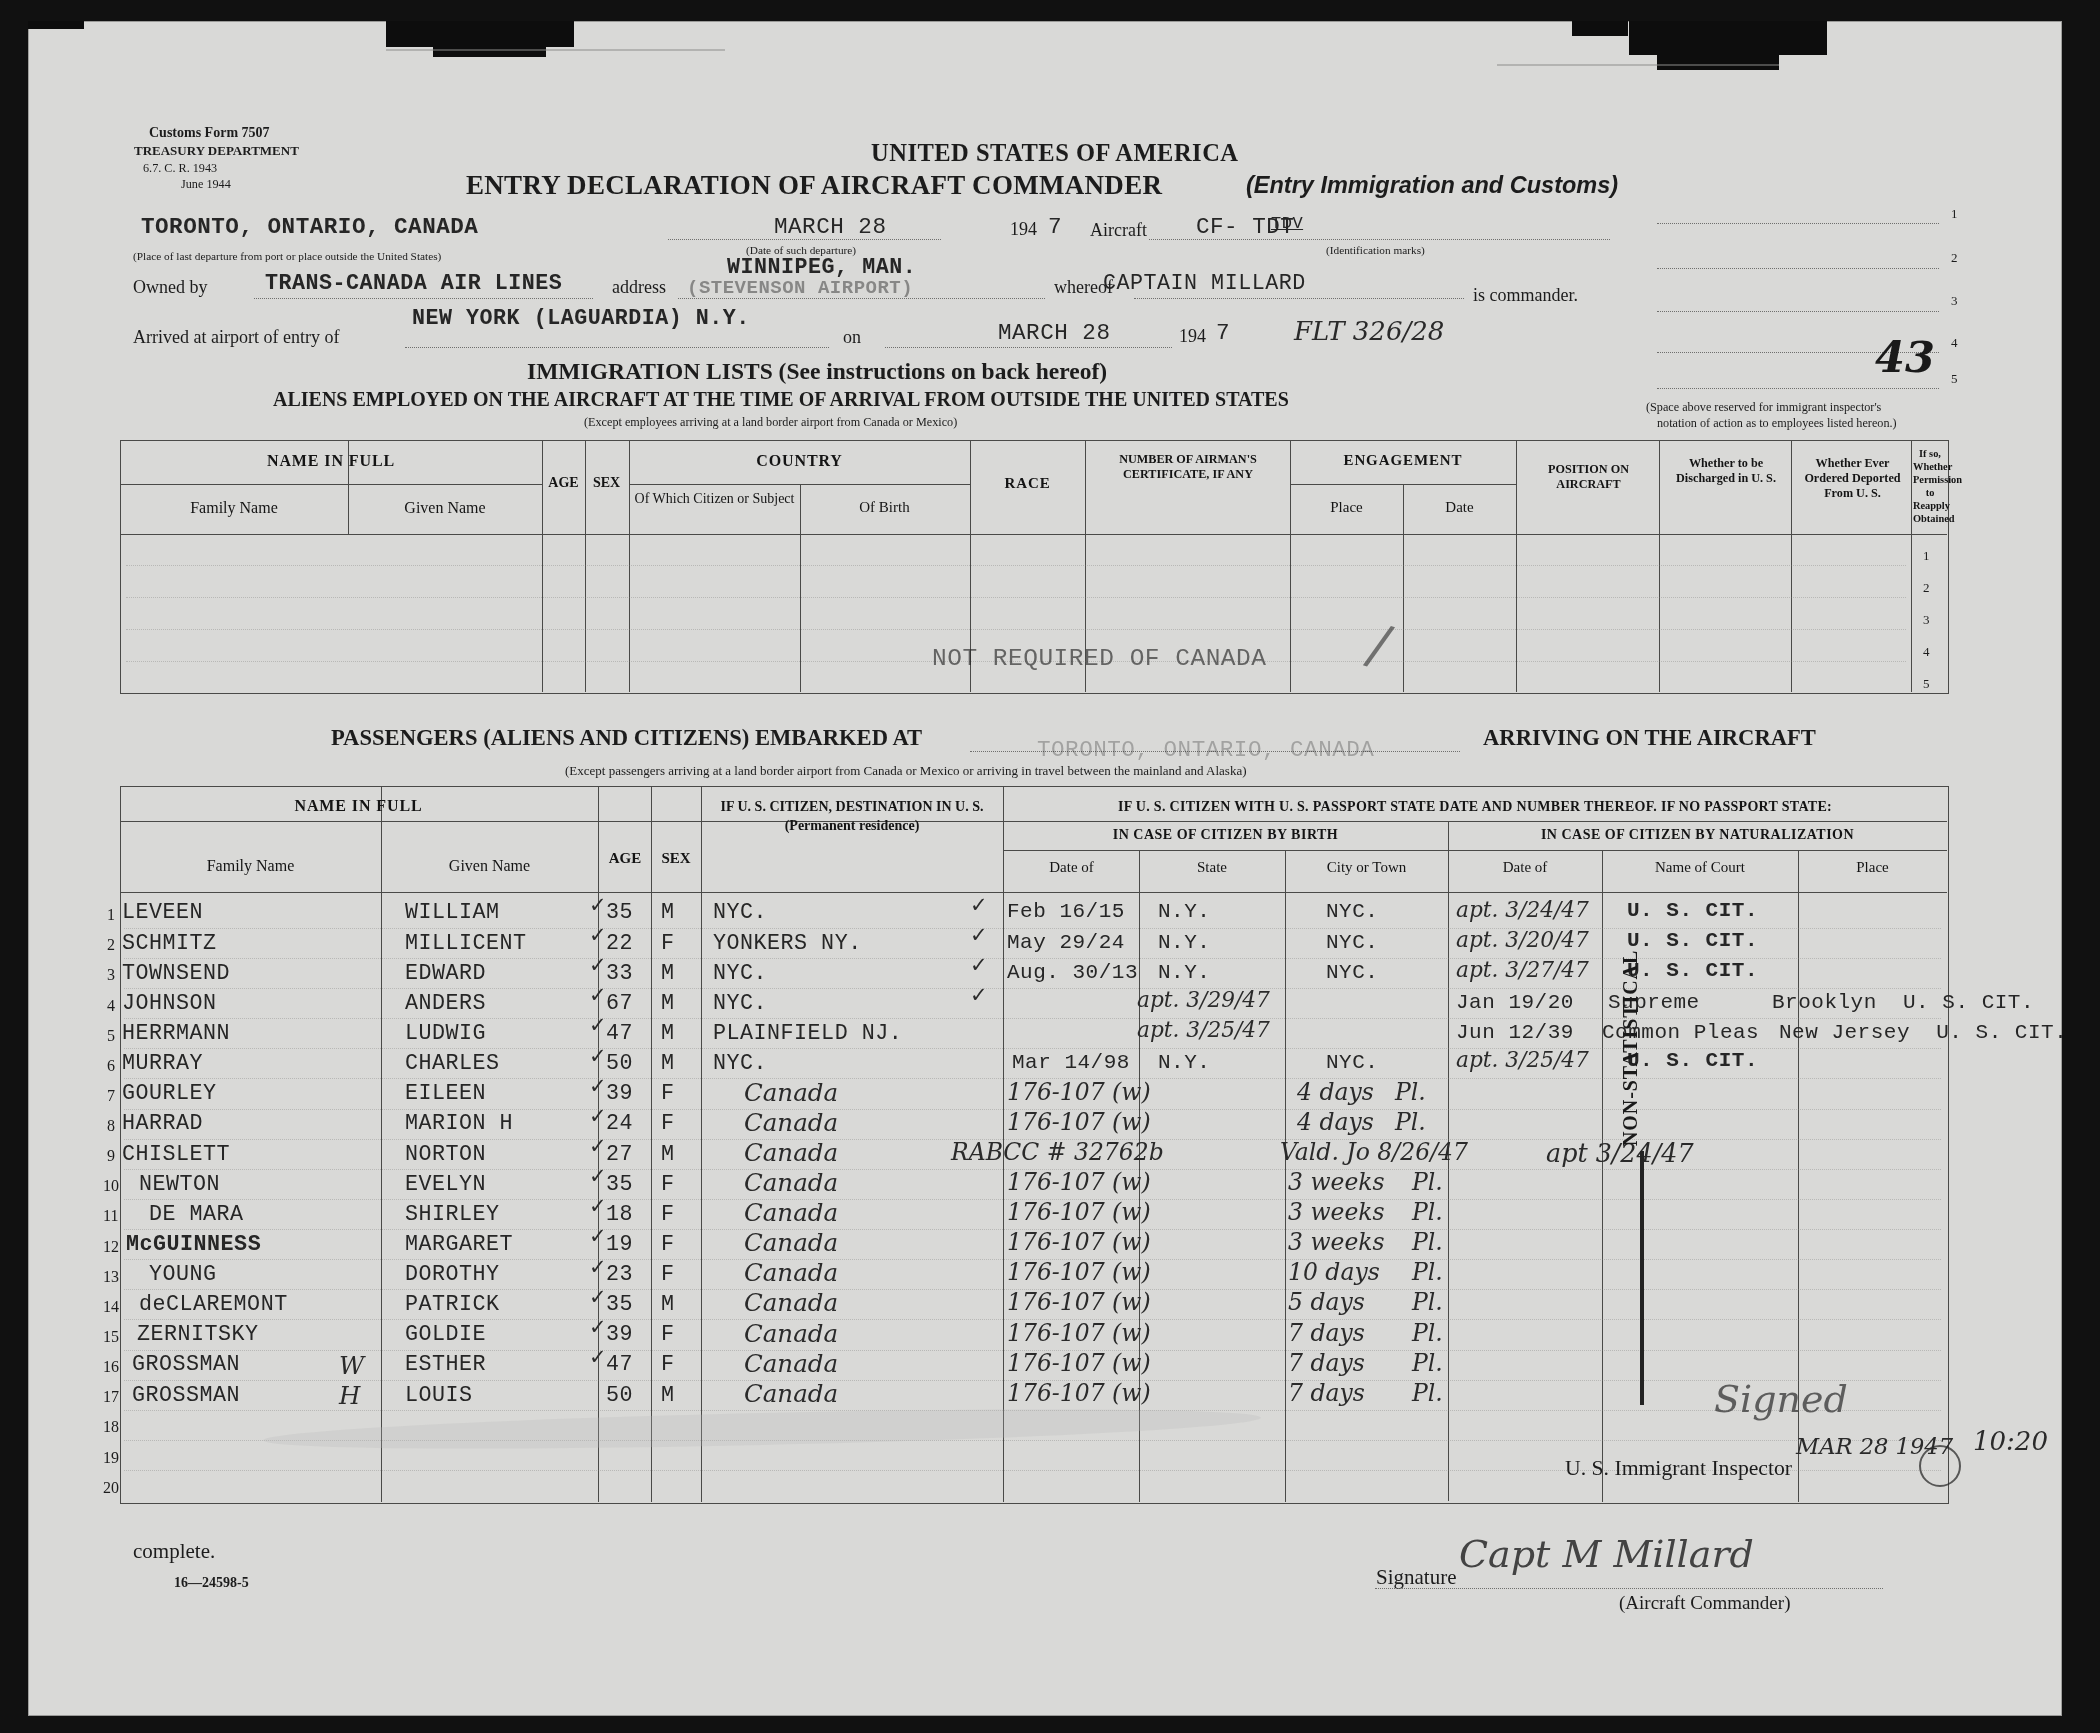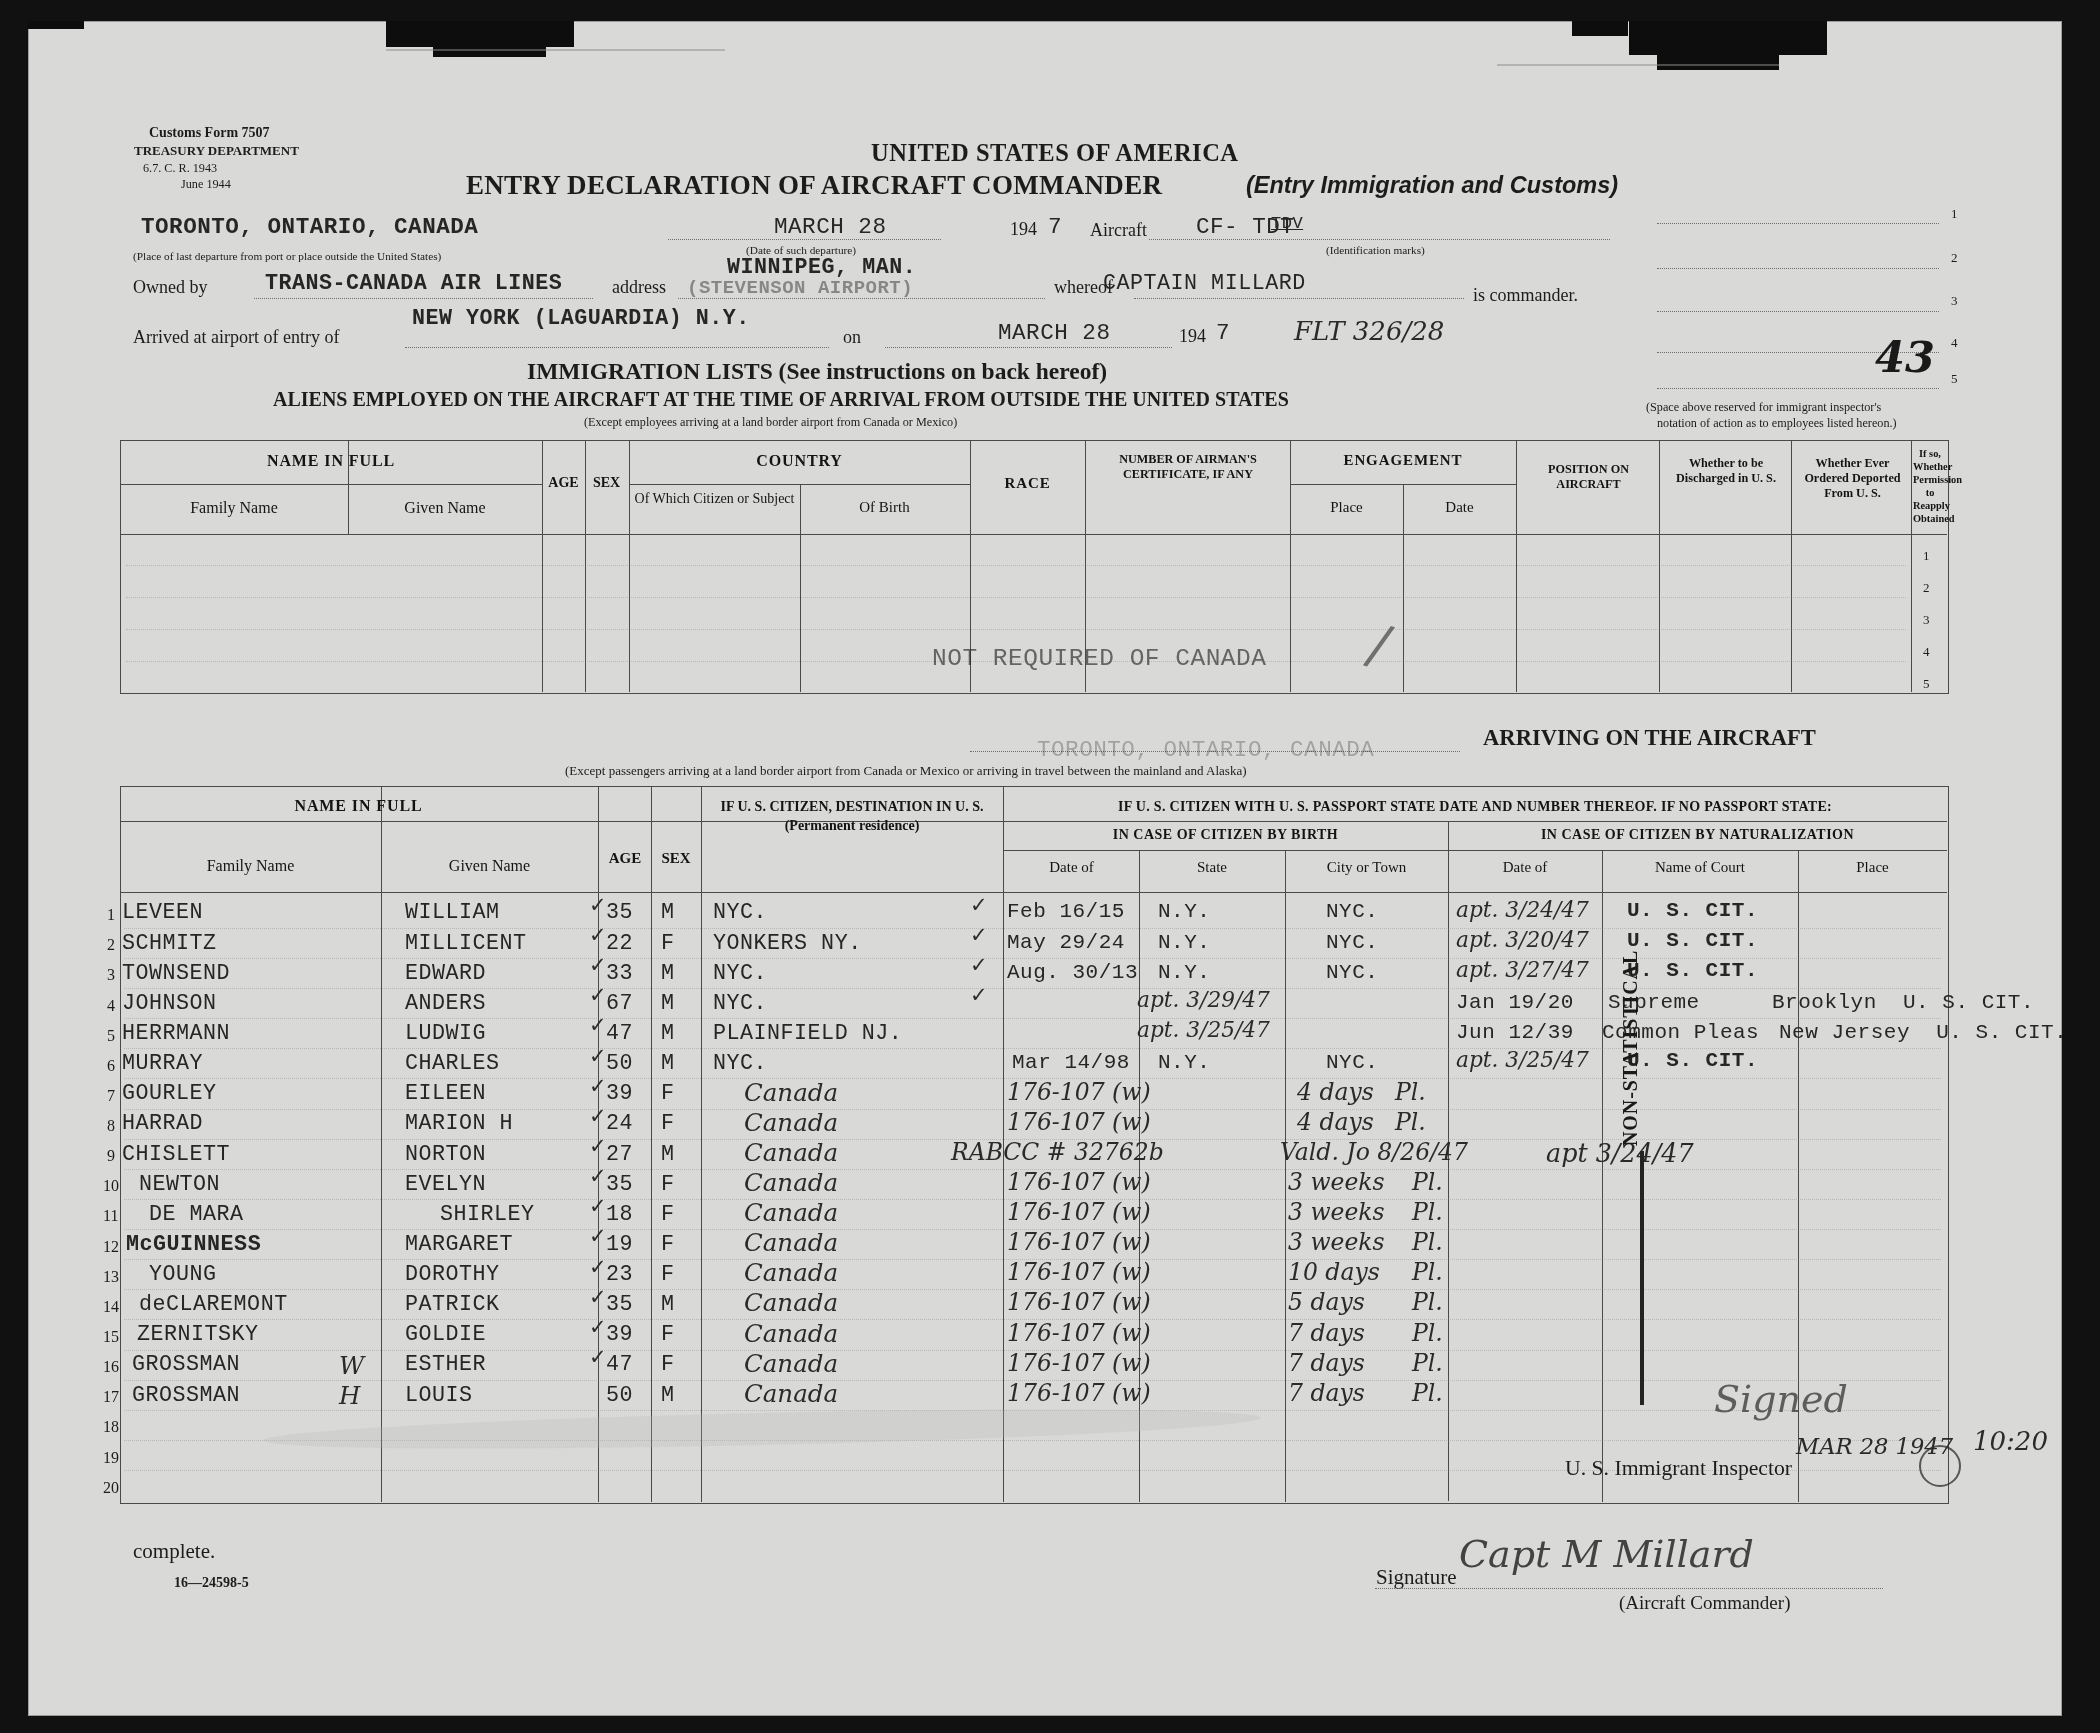"PASSENGERS (ALIENS AND CITIZENS)" div.txt { html: none -> <div>PASSENGERS (ALIENS AND CITIZENS) EMBARKED AT</div> }
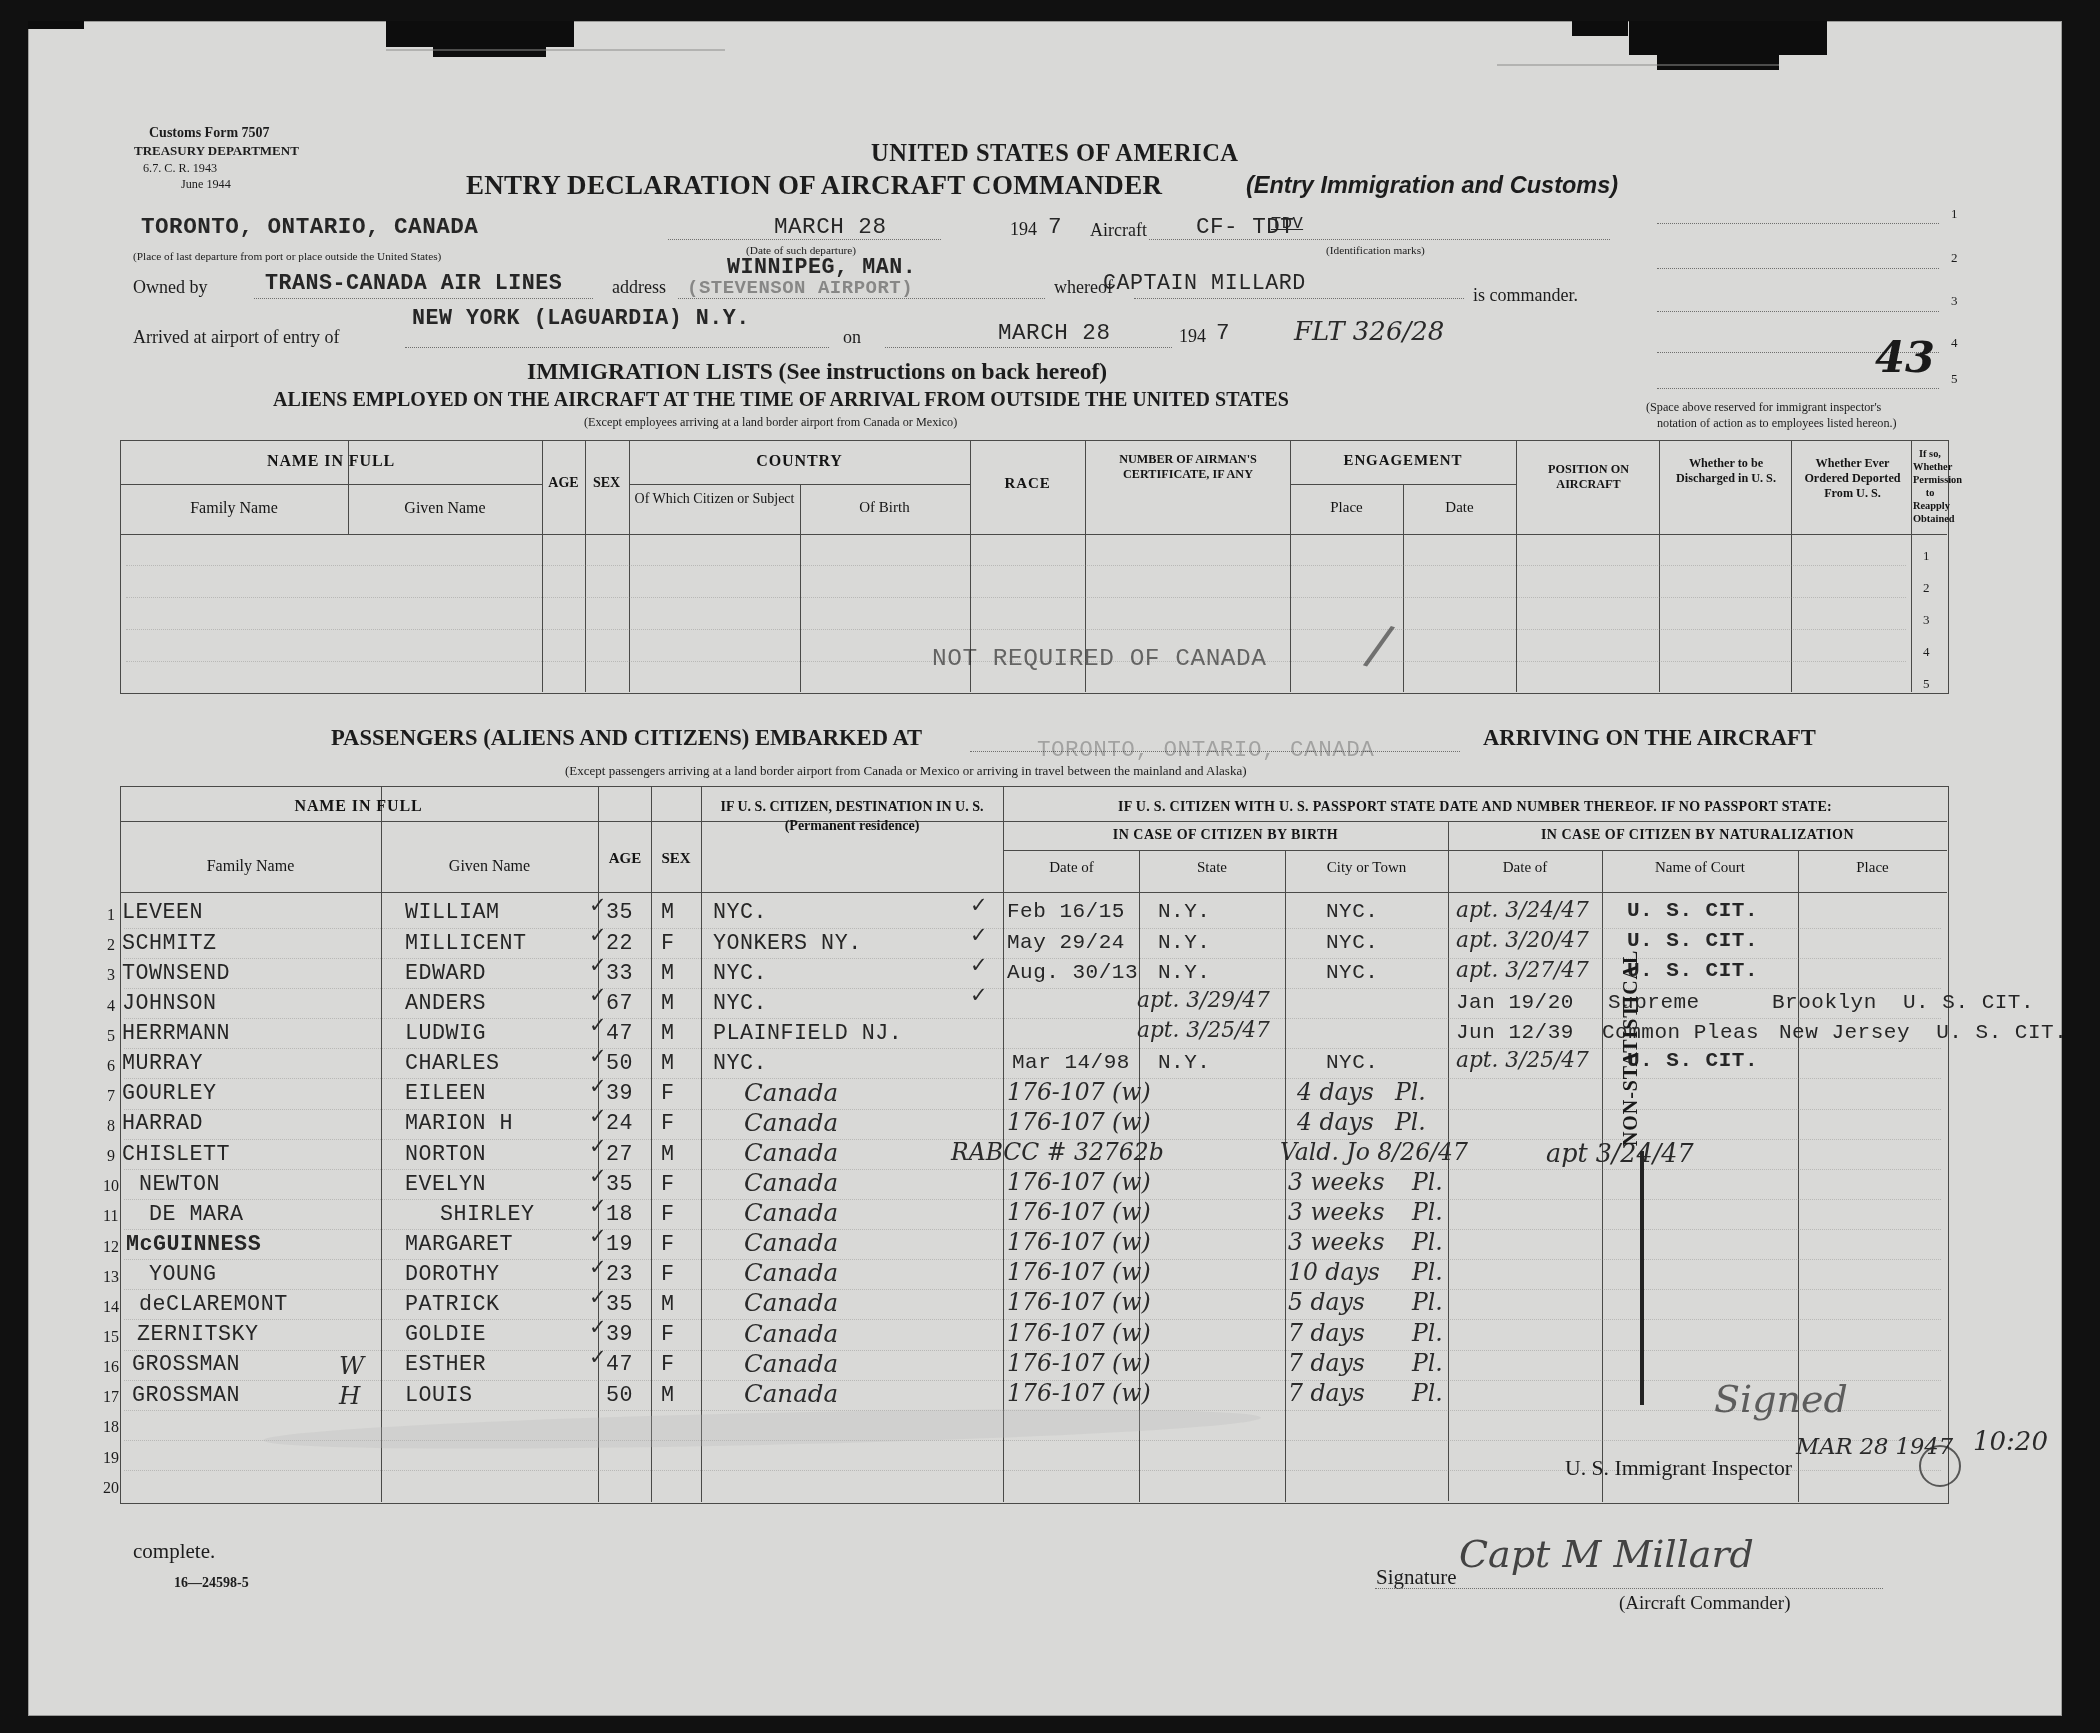"SHIRLEY" div.txt { margin-left: 35px -> none }
